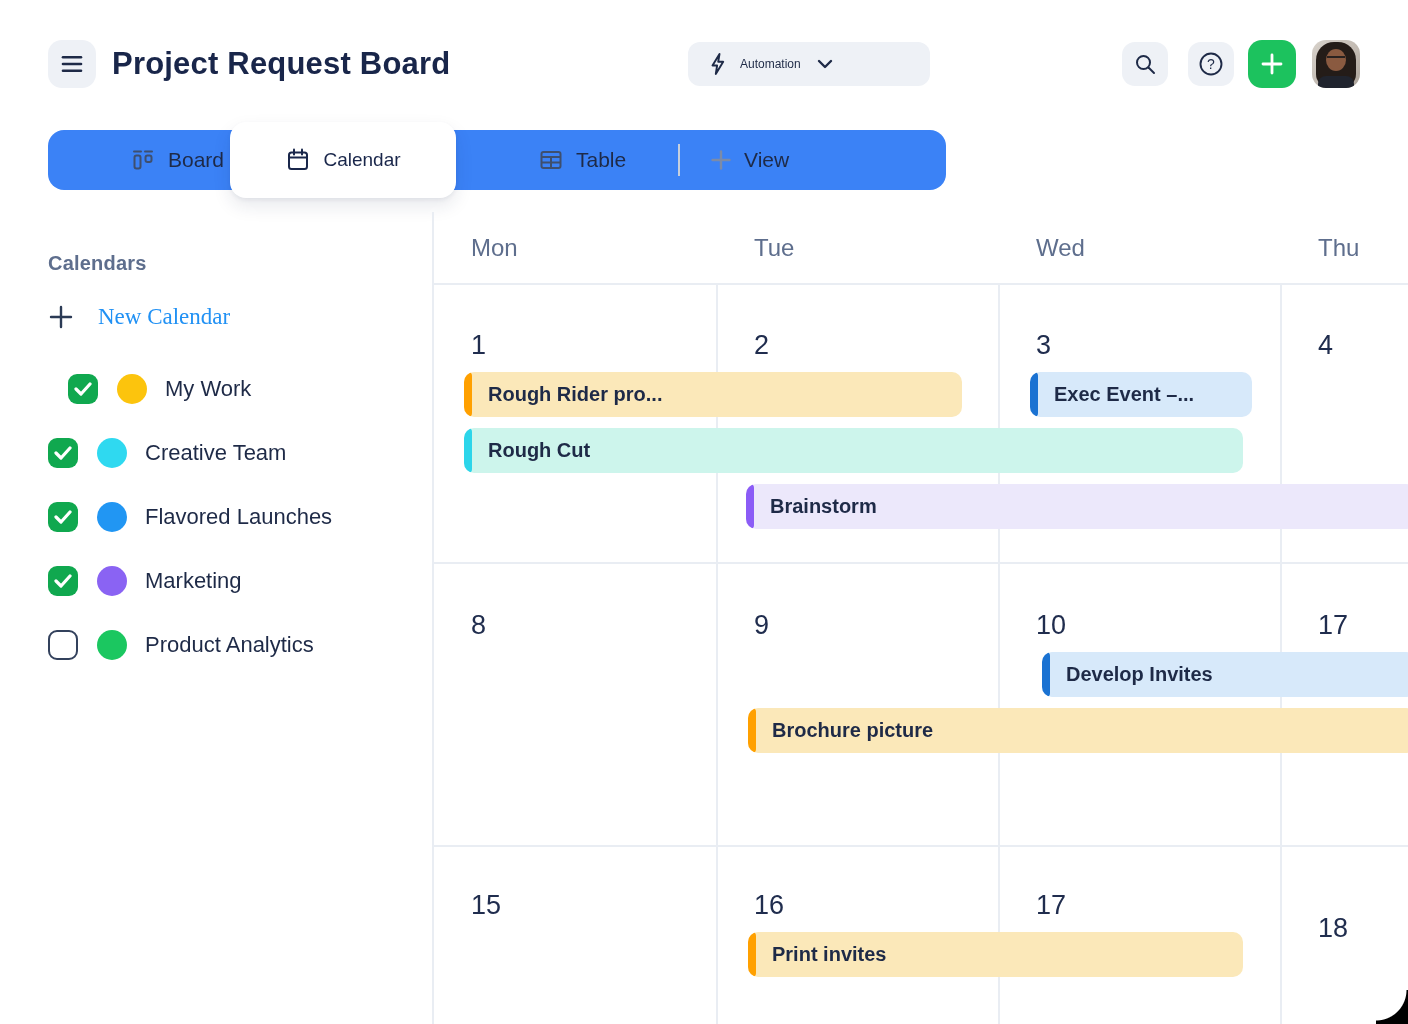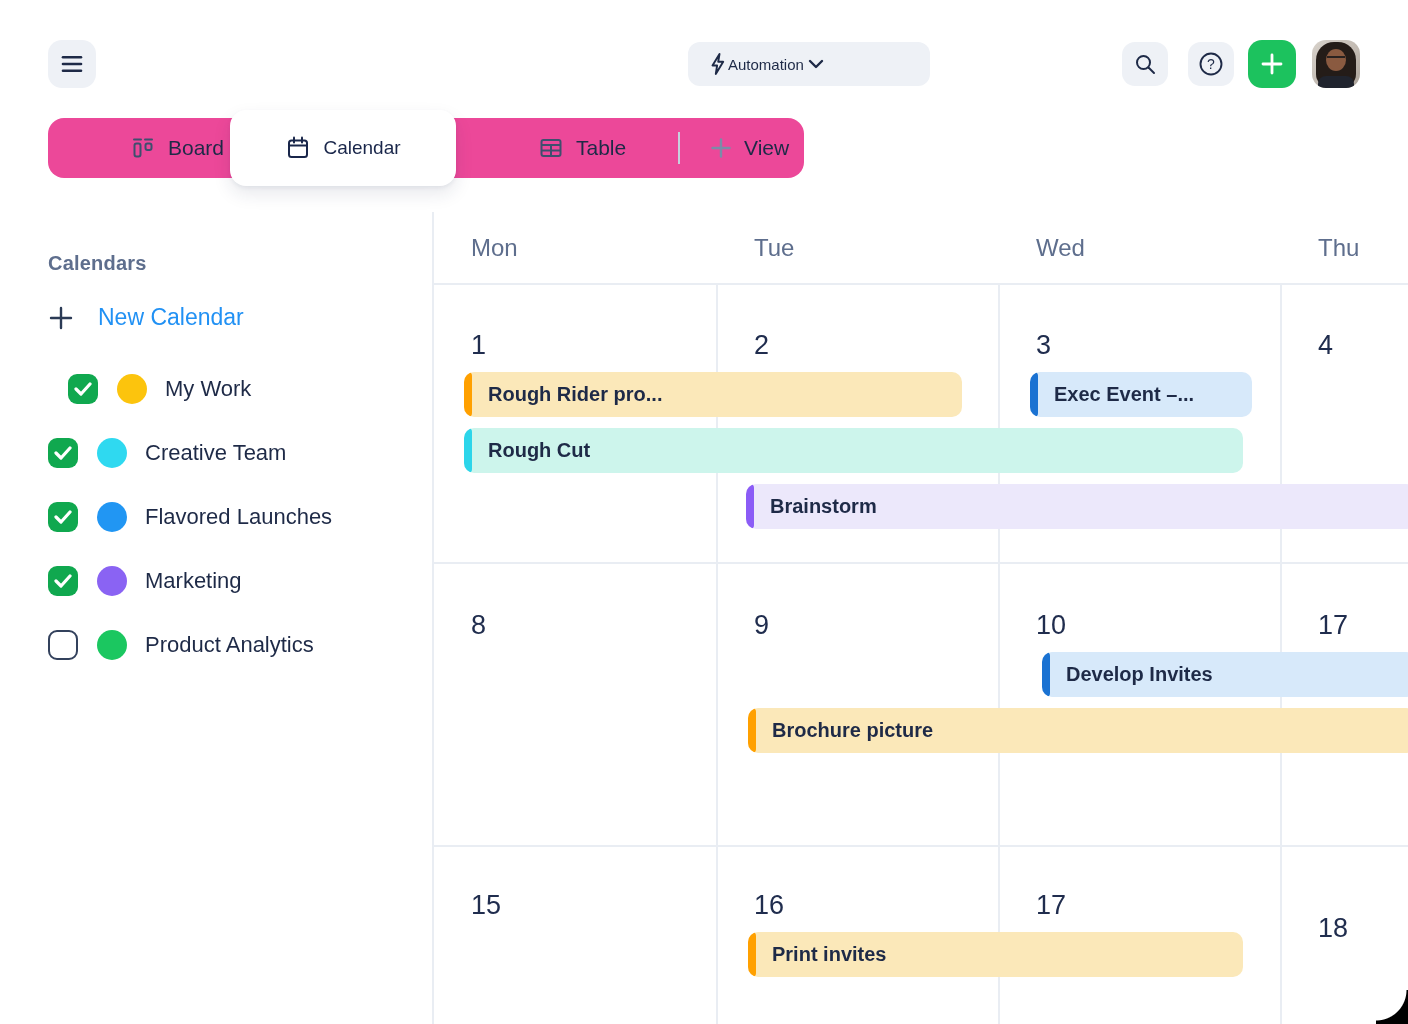"Project Request Board" h1.page-title { html: none -> <h1>Project Request Board</h1> }
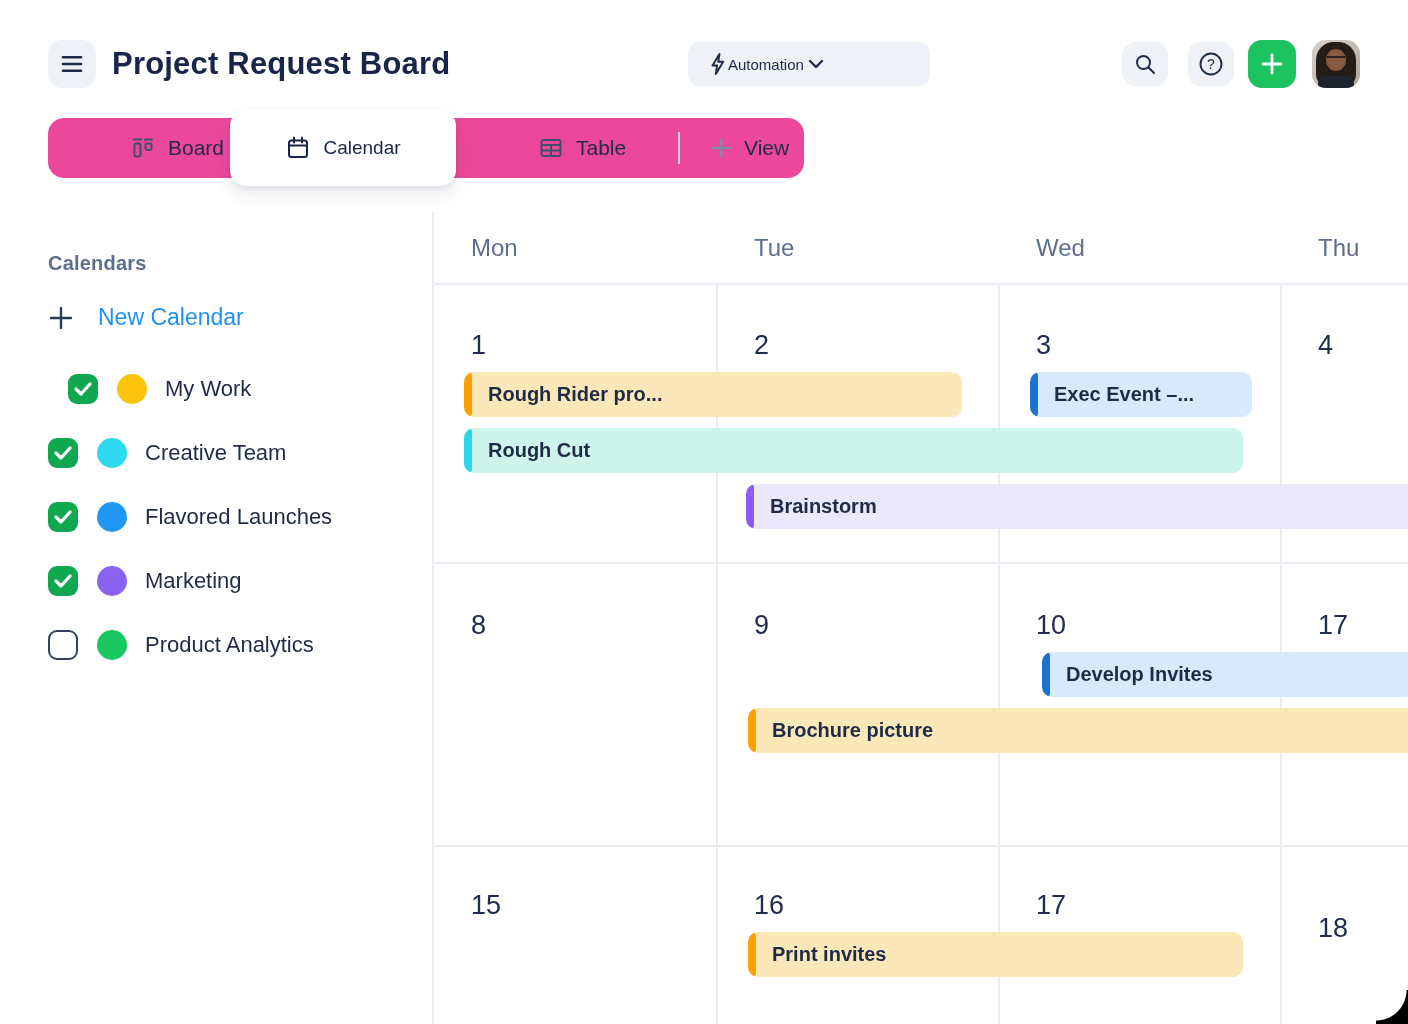"Automation" .pill-btn { font-size: 15px -> 12px; gap: 0 -> 12px }
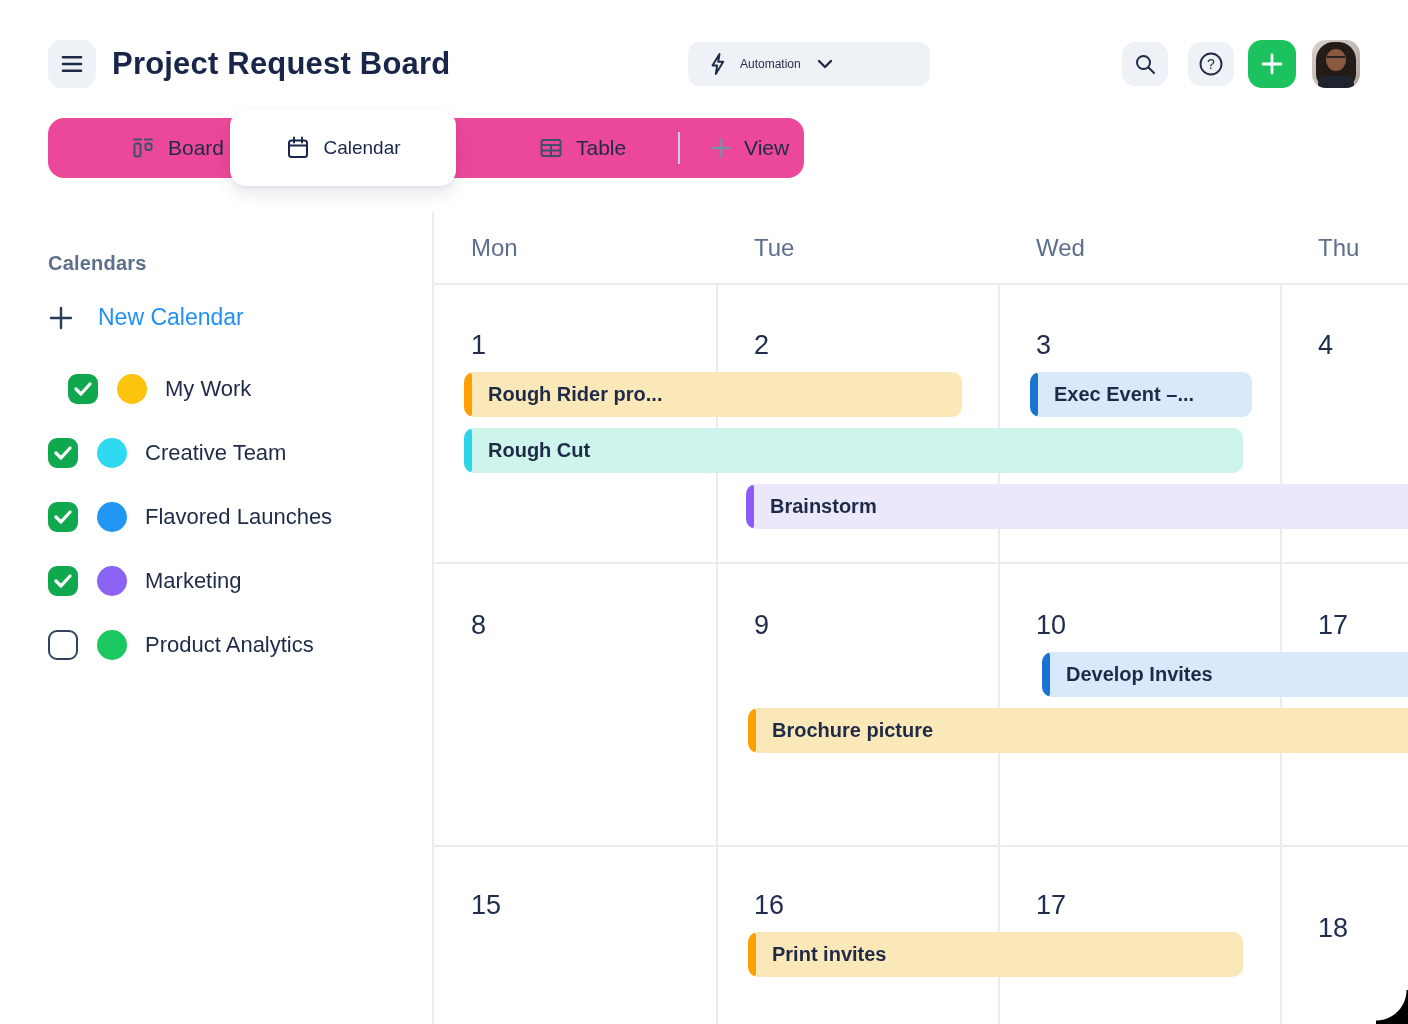"Board" .tabbar { background: #ec4899 -> #3b82f6; top: 118px -> 130px; width: 756px -> 898px }
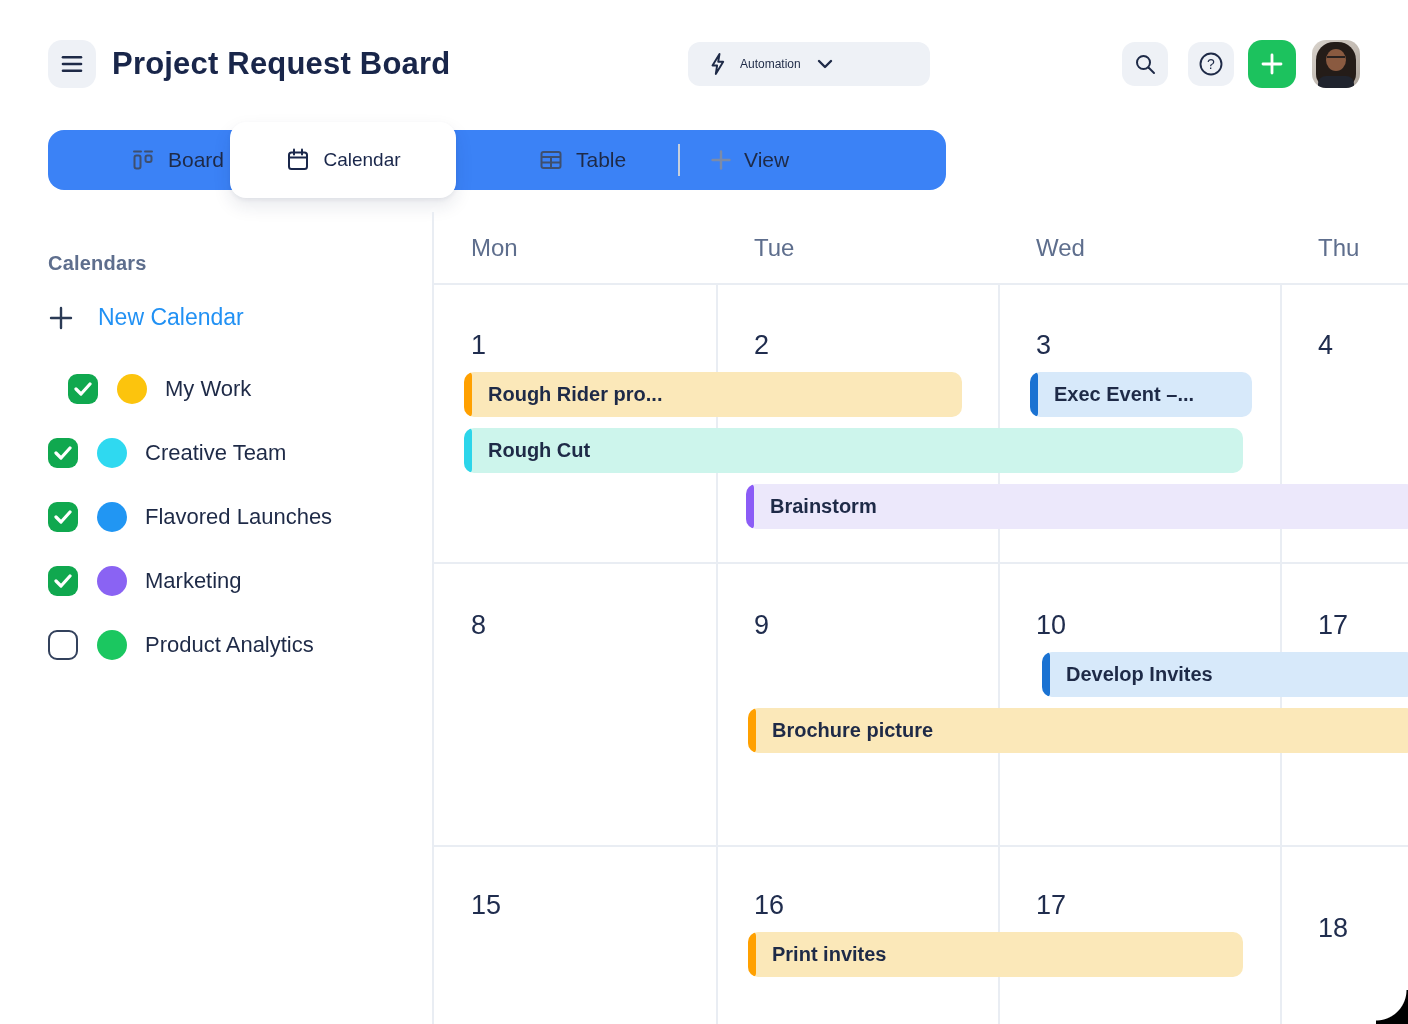"New Calendar" .new-calendar span { font-family: none -> Liberation Serif, serif }
